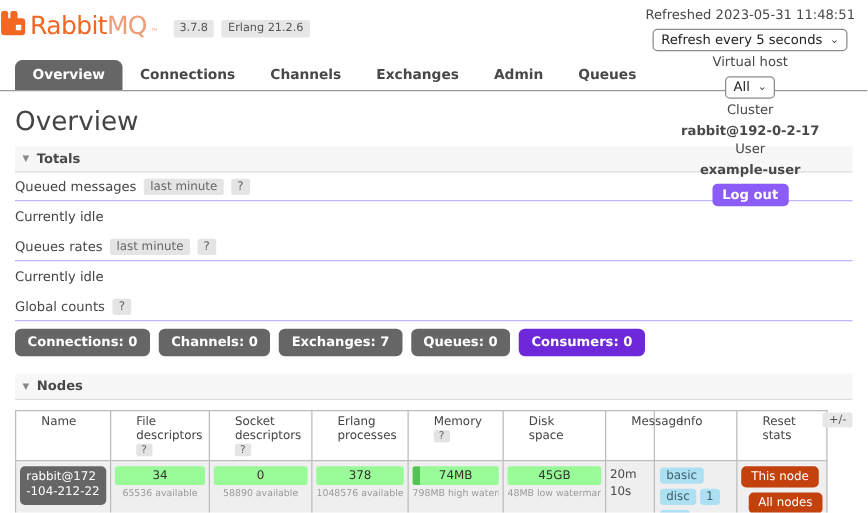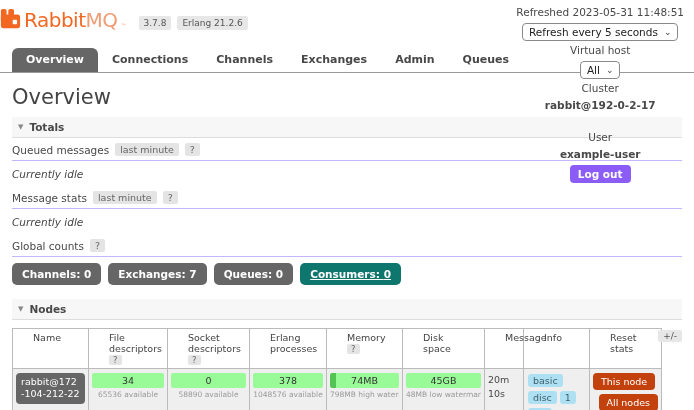"Cluster" div.tr-row { margin-bottom: 20px -> 2px }
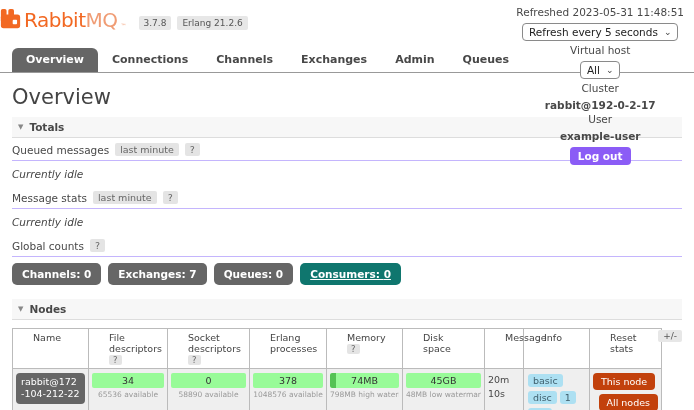"Currently idle" .idle { font-style: italic -> none }
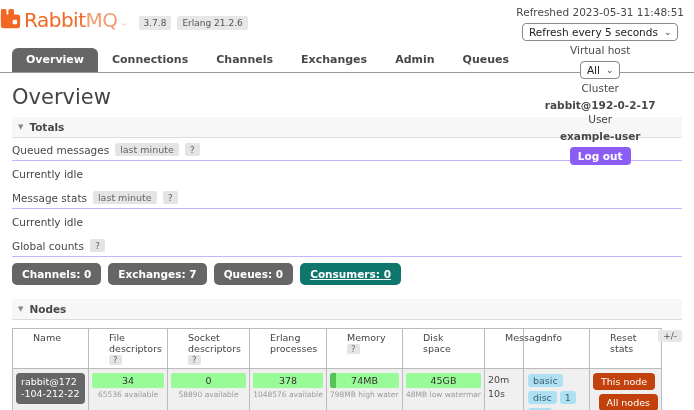"Message stats" span { text: Message stats -> Queues rates }
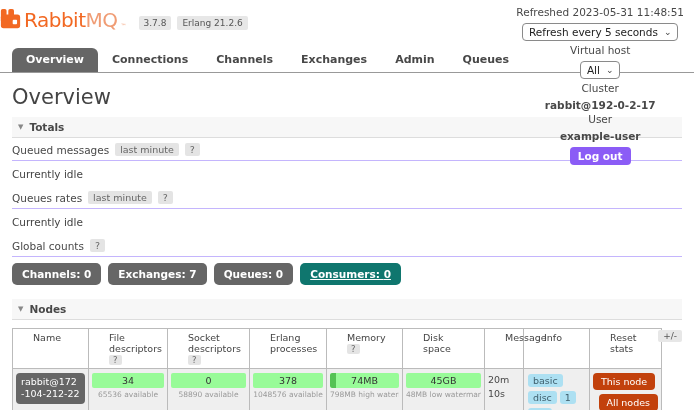"Connections: 0" span.count-badge { html: none -> <span><span>Connections:</span> <span>0</span></span> }
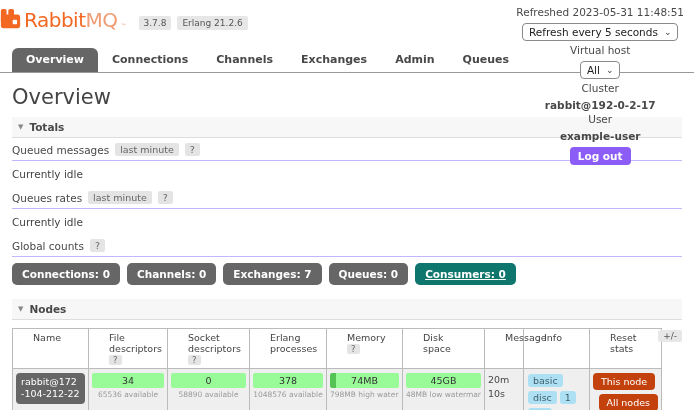"Consumers: 0" .count-badge.muted { background: #0f766e -> #6d28d9; text-decoration: underline -> none }
